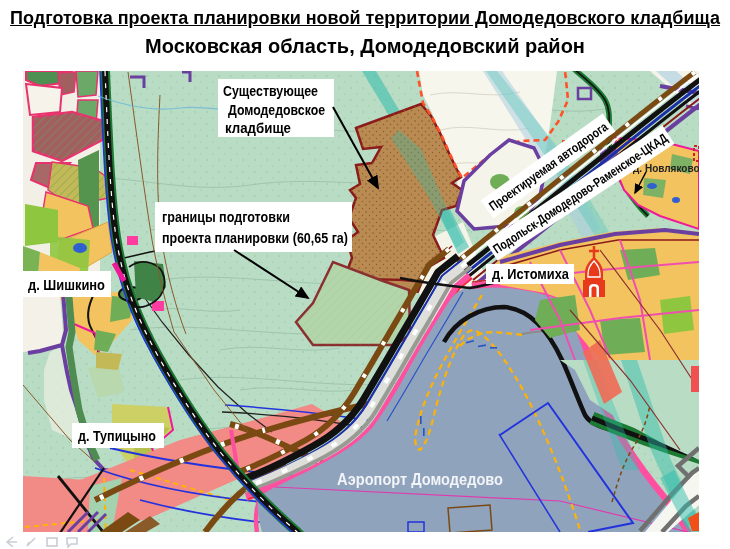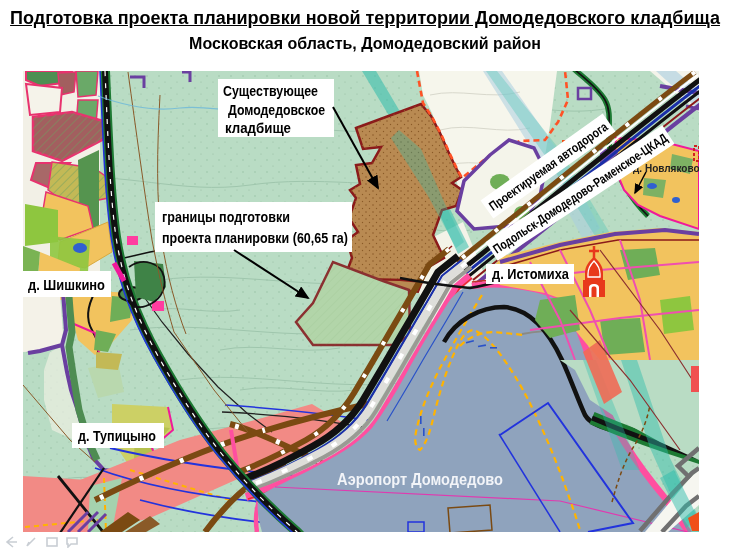"Московская область, Домодедовский район" .subtitle { font-size: 16px -> 20px }
